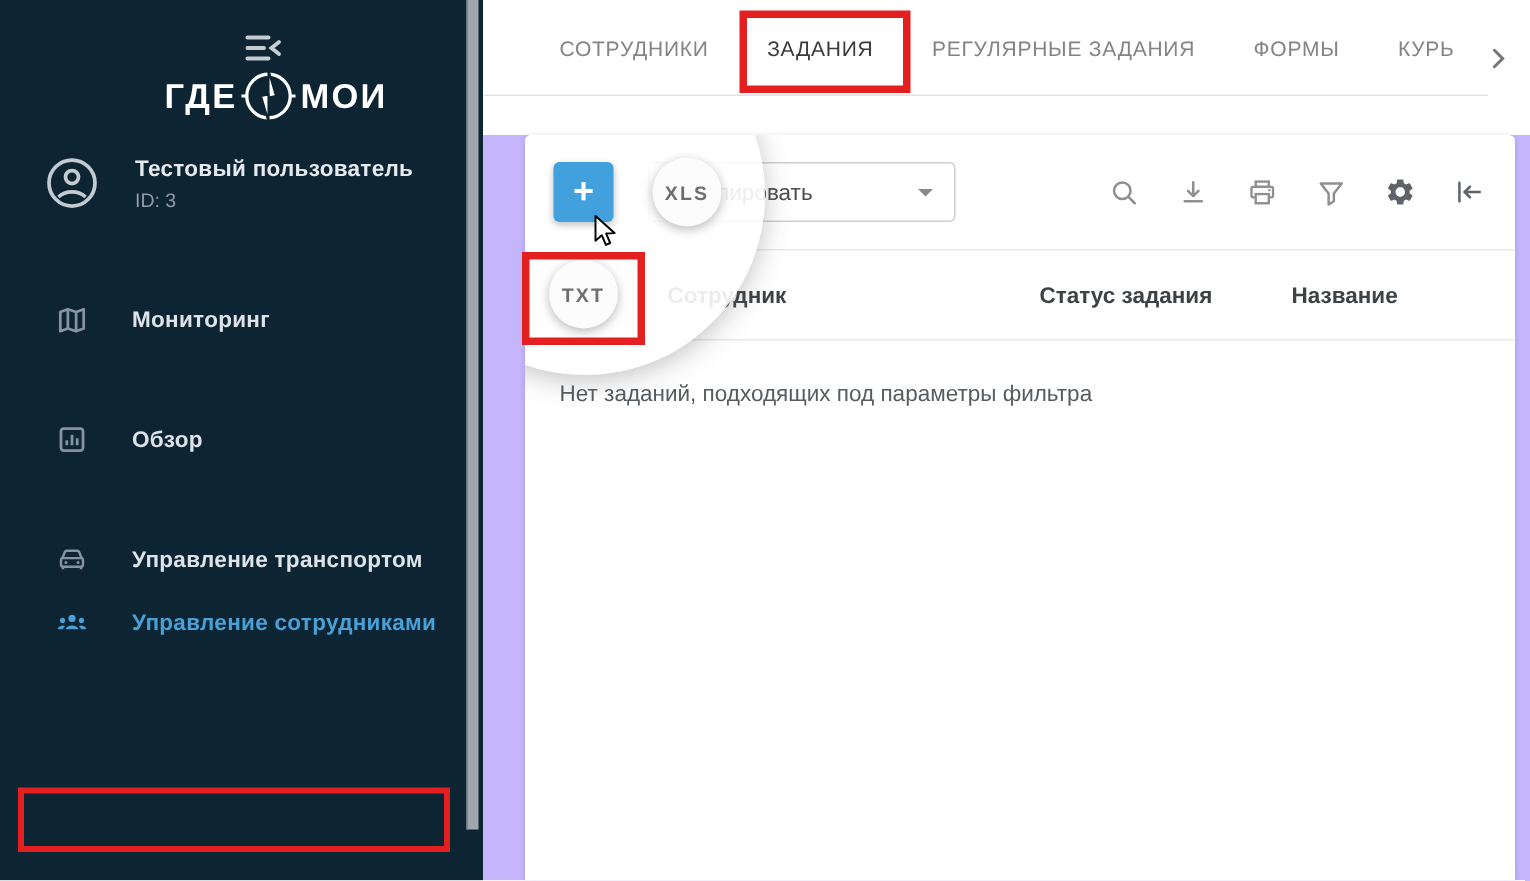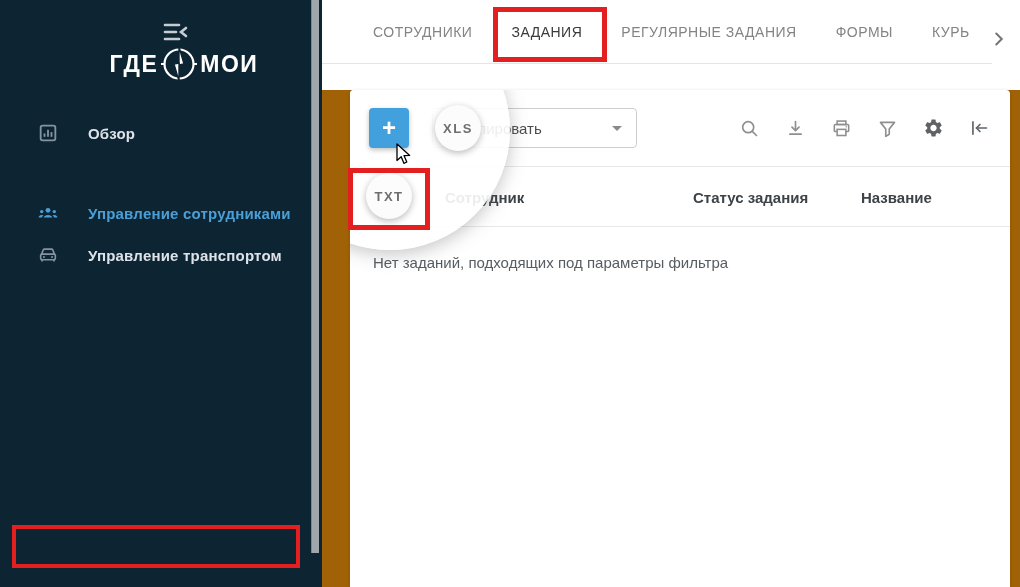"СОТРУДНИКИ" .main { background: #a16207 -> #c4b5fd }
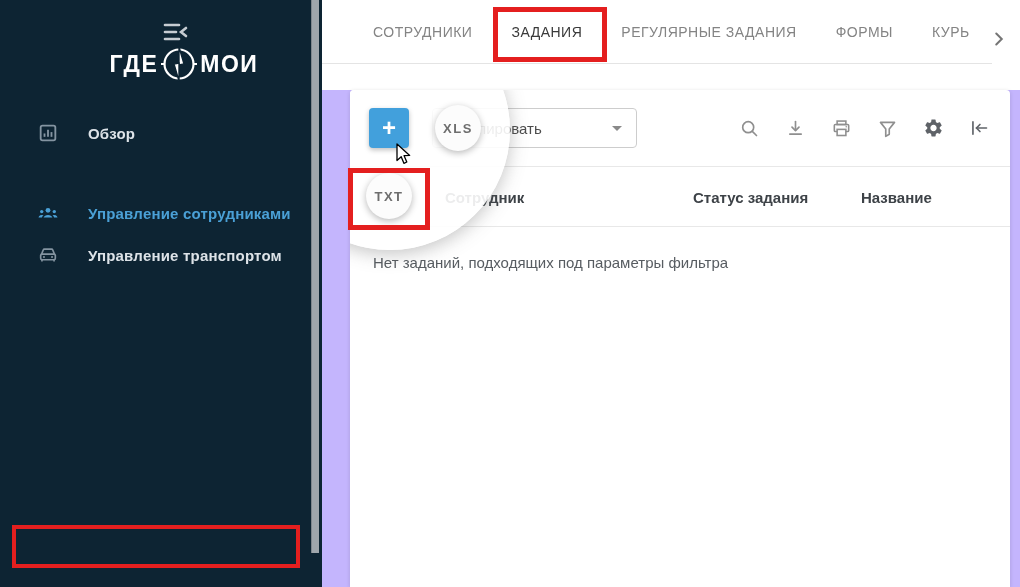"Тестовый пользователь" div.user-row { html: none -> <div> <svg> <circle></circle> <circle></circle> <path></path> </svg> <div> <div>Тестовый пользователь</div> <div>ID: 3</div> </div> </div> }
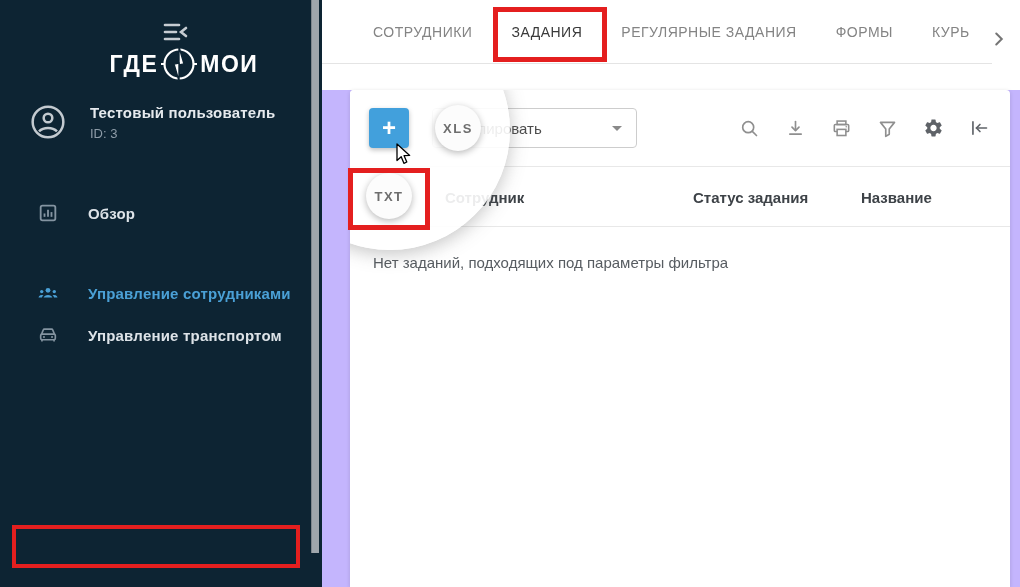"Мониторинг" div.nav-item { html: none -> <div> <span> <svg> <path></path> <line></line> <line></line> </svg> </span> <span>Мониторинг</span> </div> }
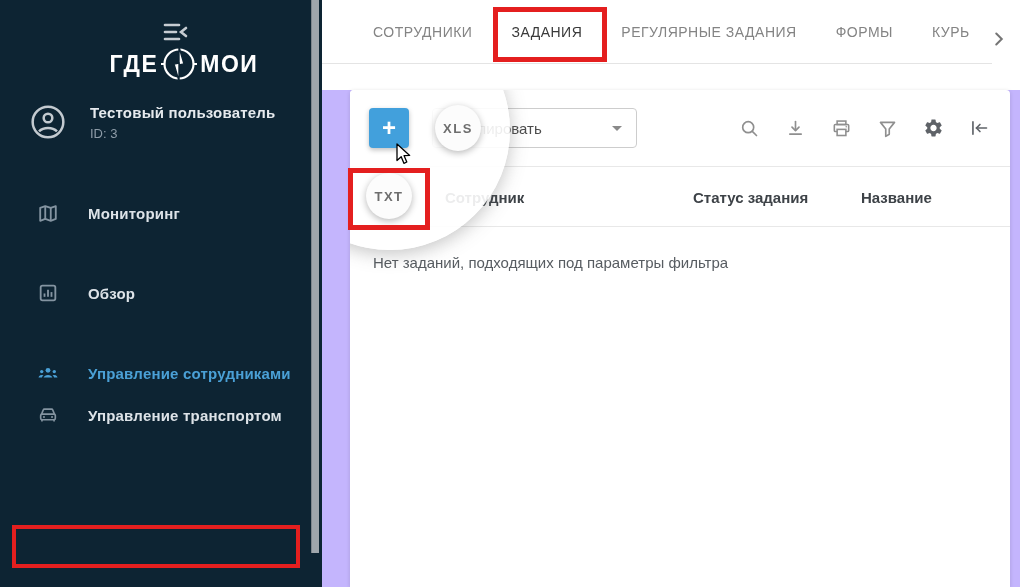"Управление сотрудниками" div.nav-item { order: before "Управление транспортом" -> after "Управление транспортом" }
